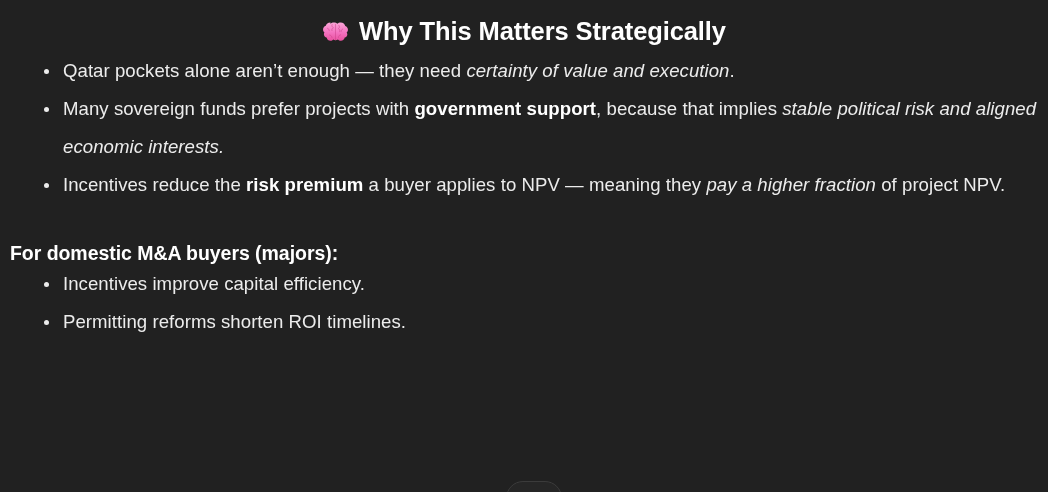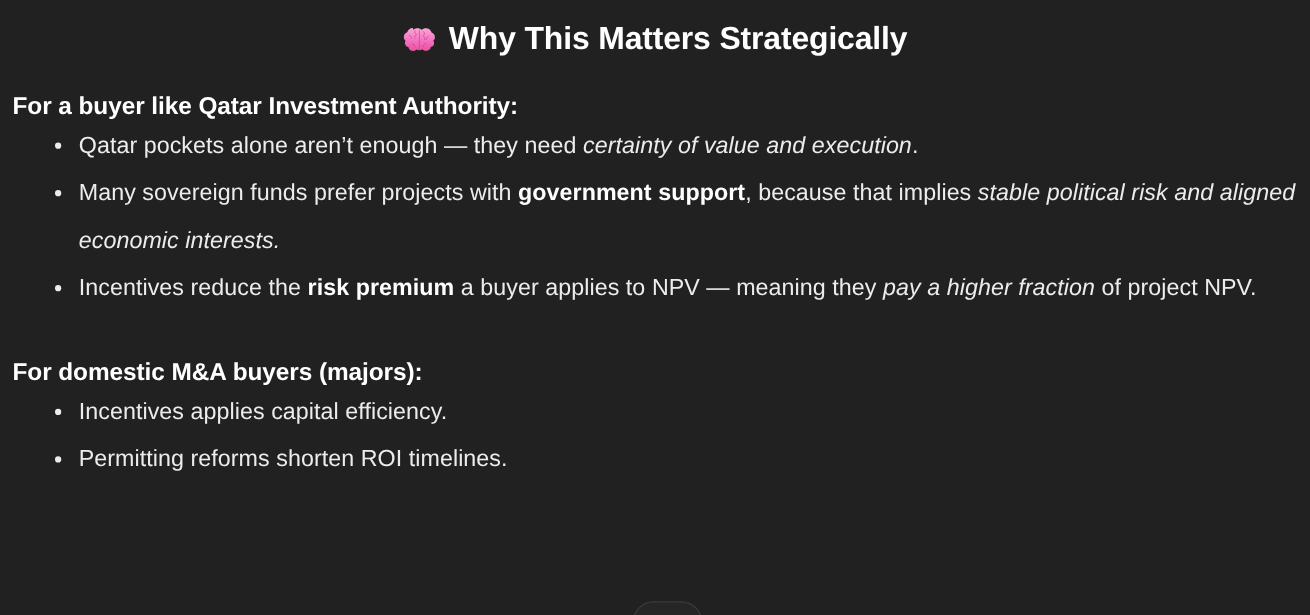"For a buyer like Qatar" div.section-heading { html: <div>For a buyer like Qatar Investment Authority:</div> -> none }
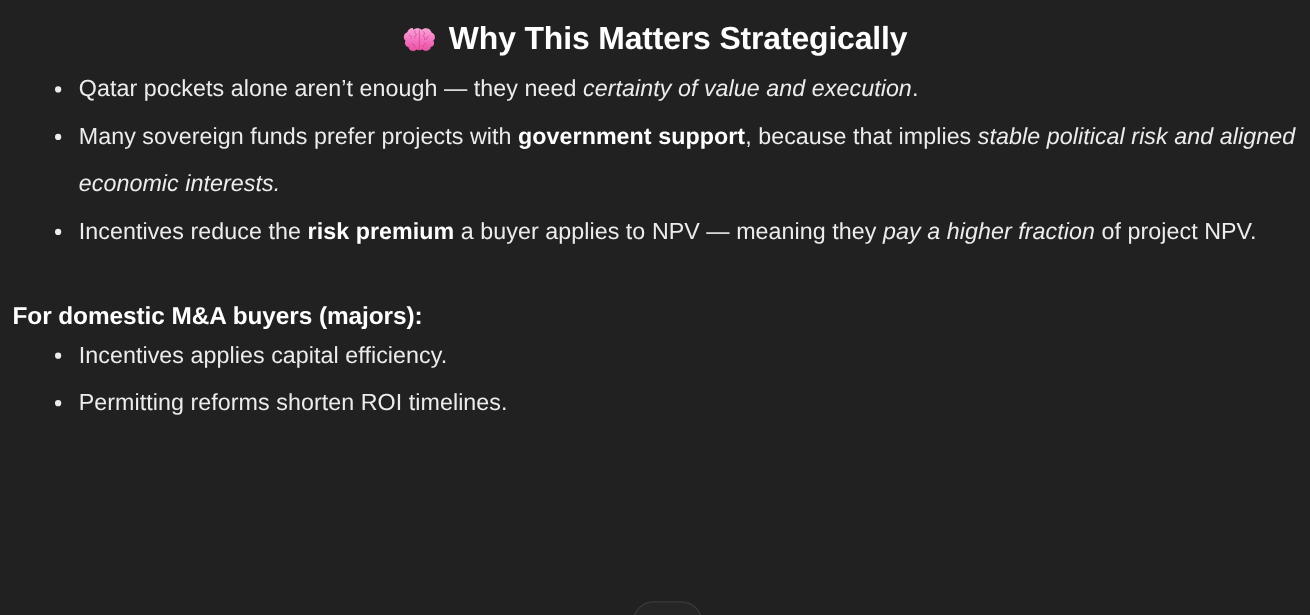"Incentives applies capital efficiency." span { text: applies -> improve }
